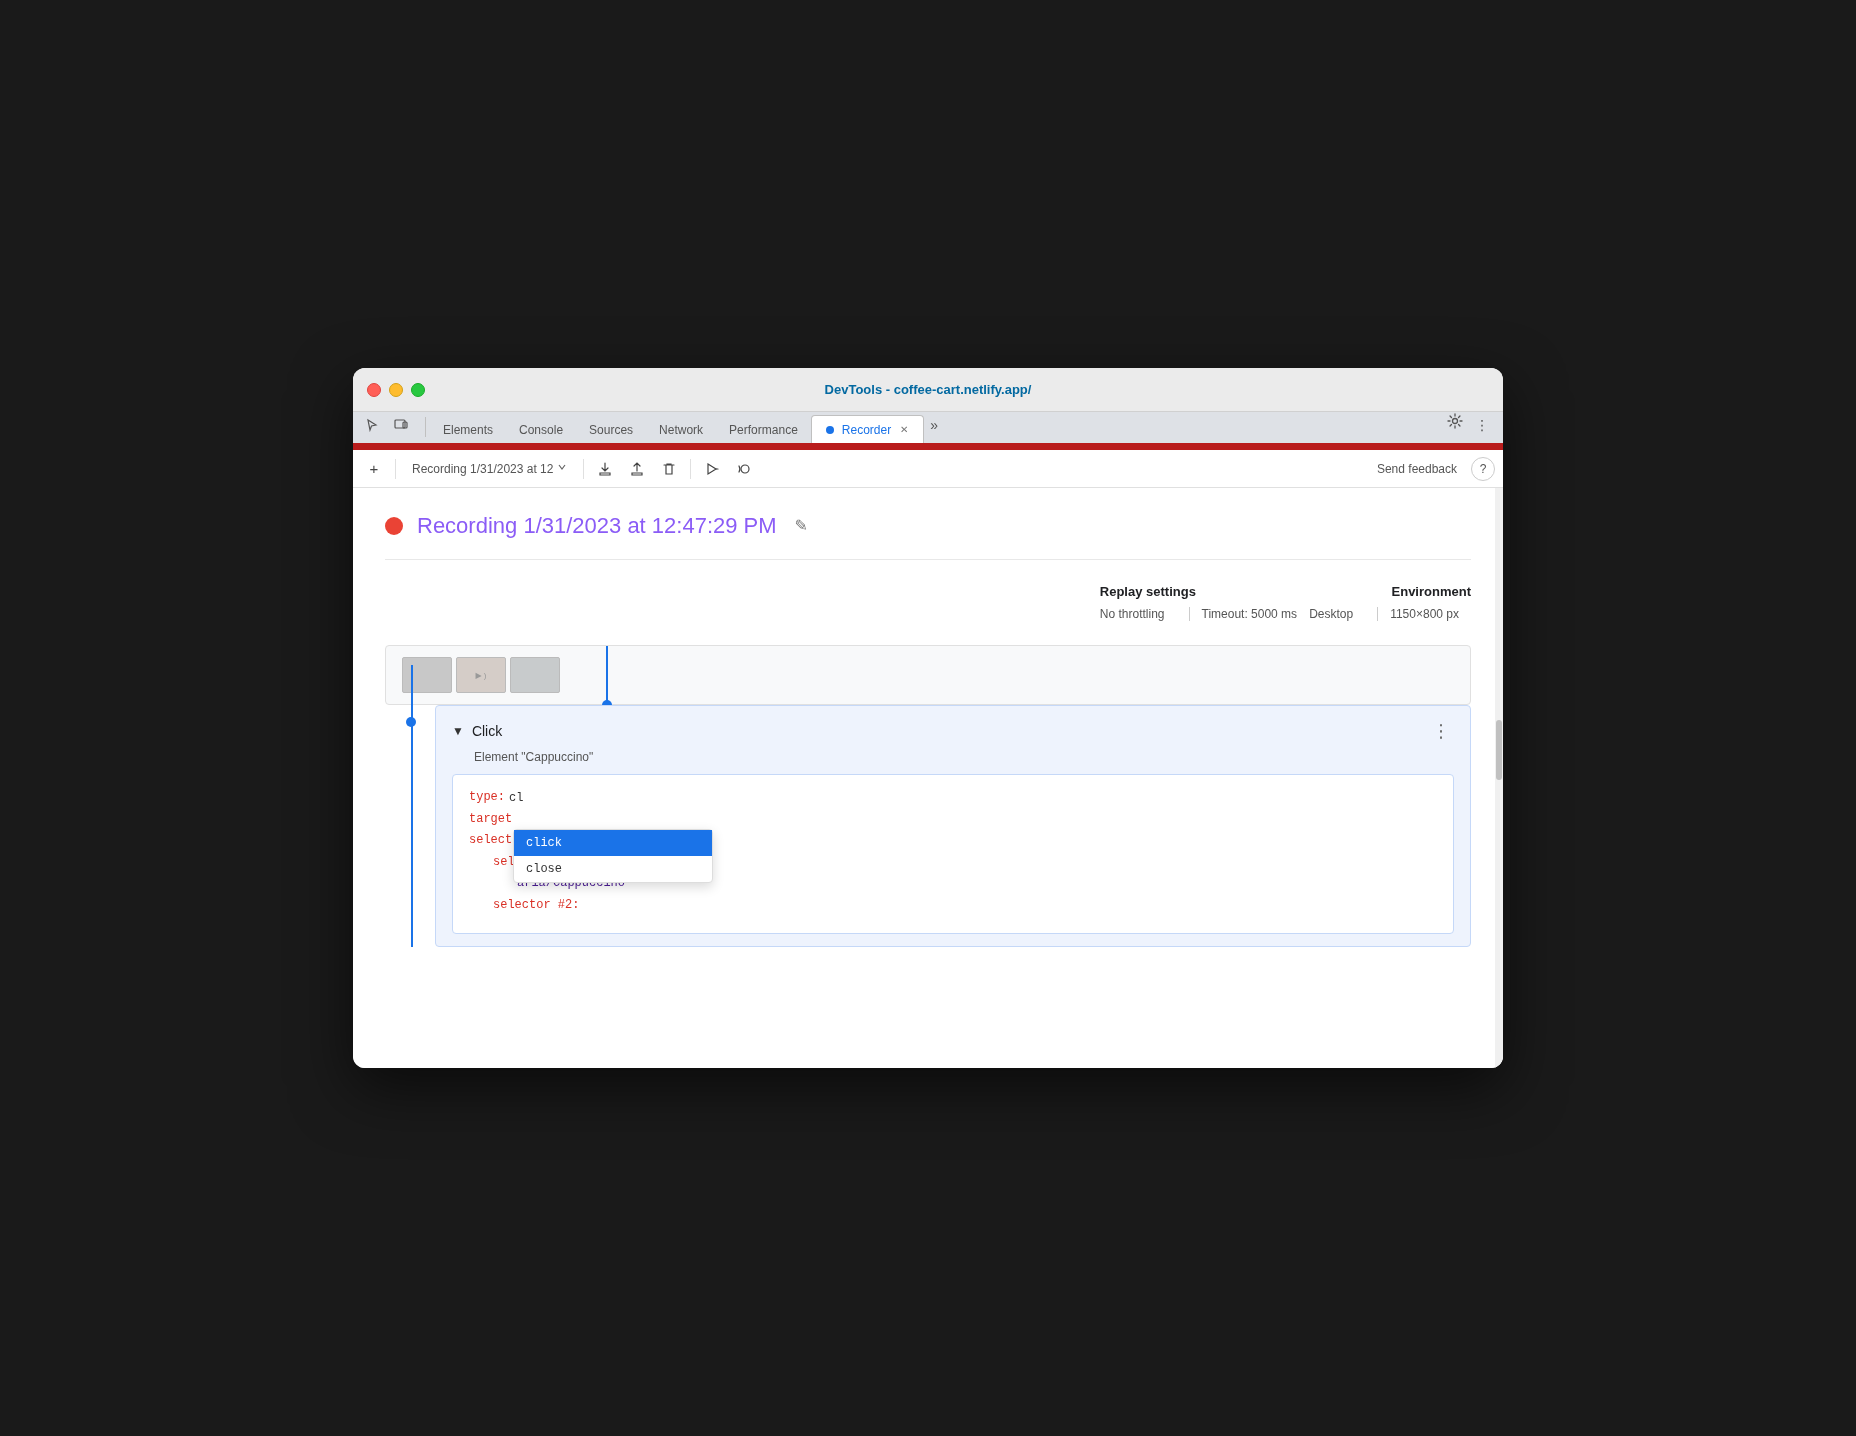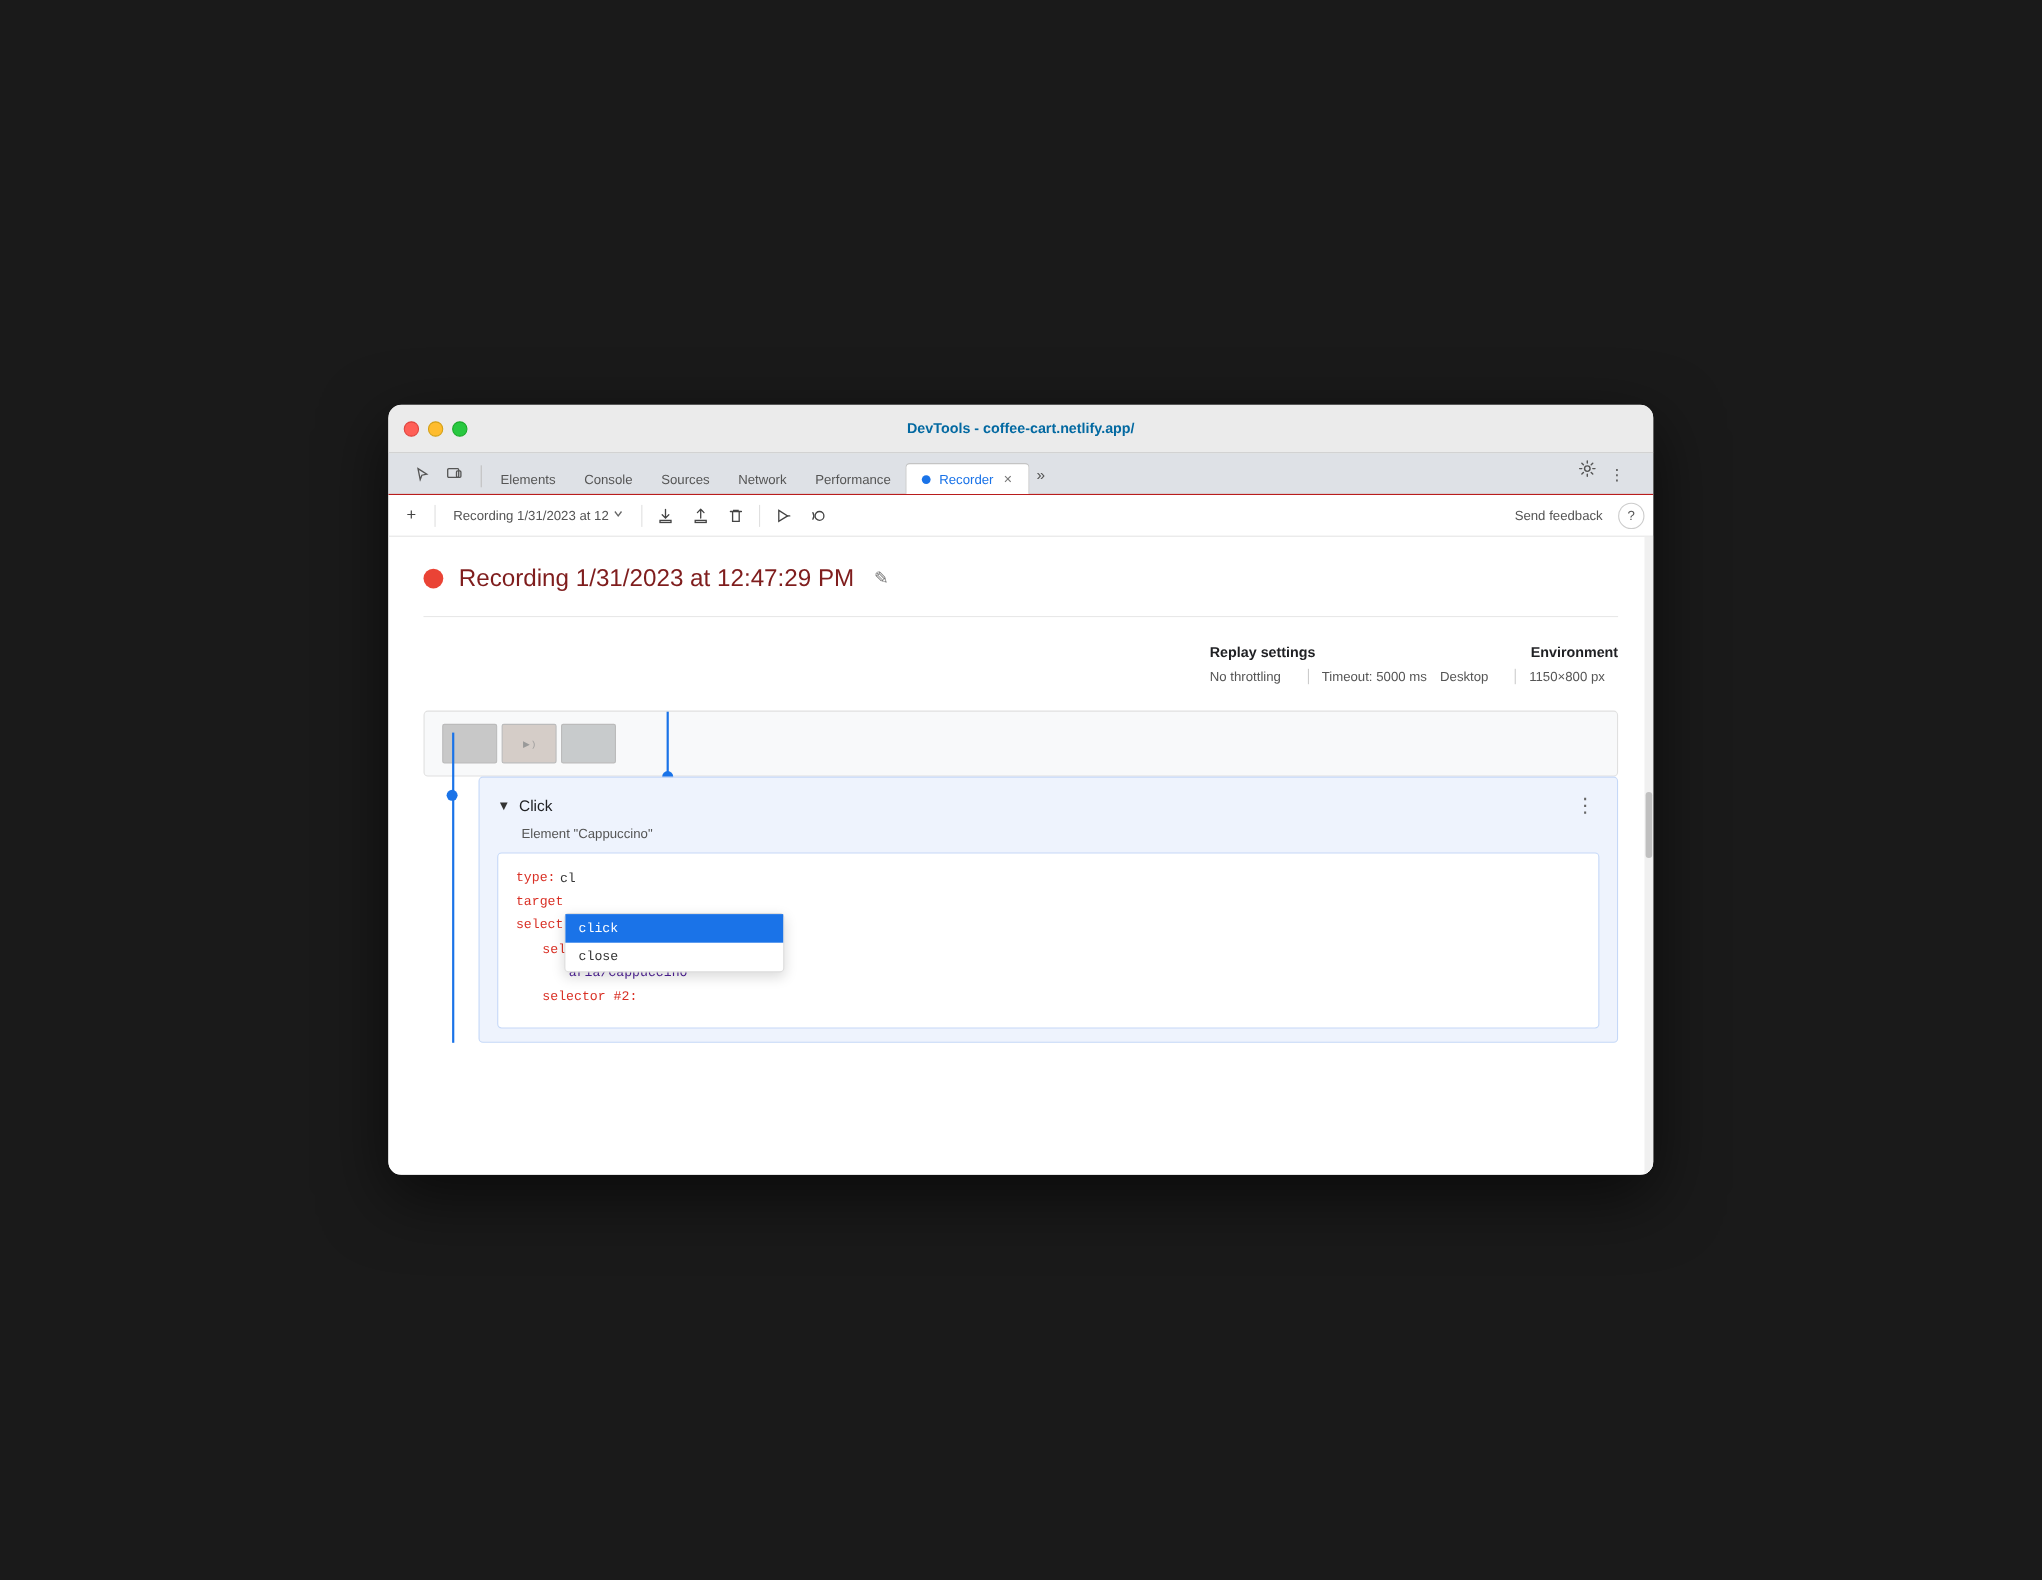"Elements" .devtools-tabs { border-bottom: 1px solid #b91c1c -> 7px solid #b91c1c; padding: 0 20px -> 0 8px }
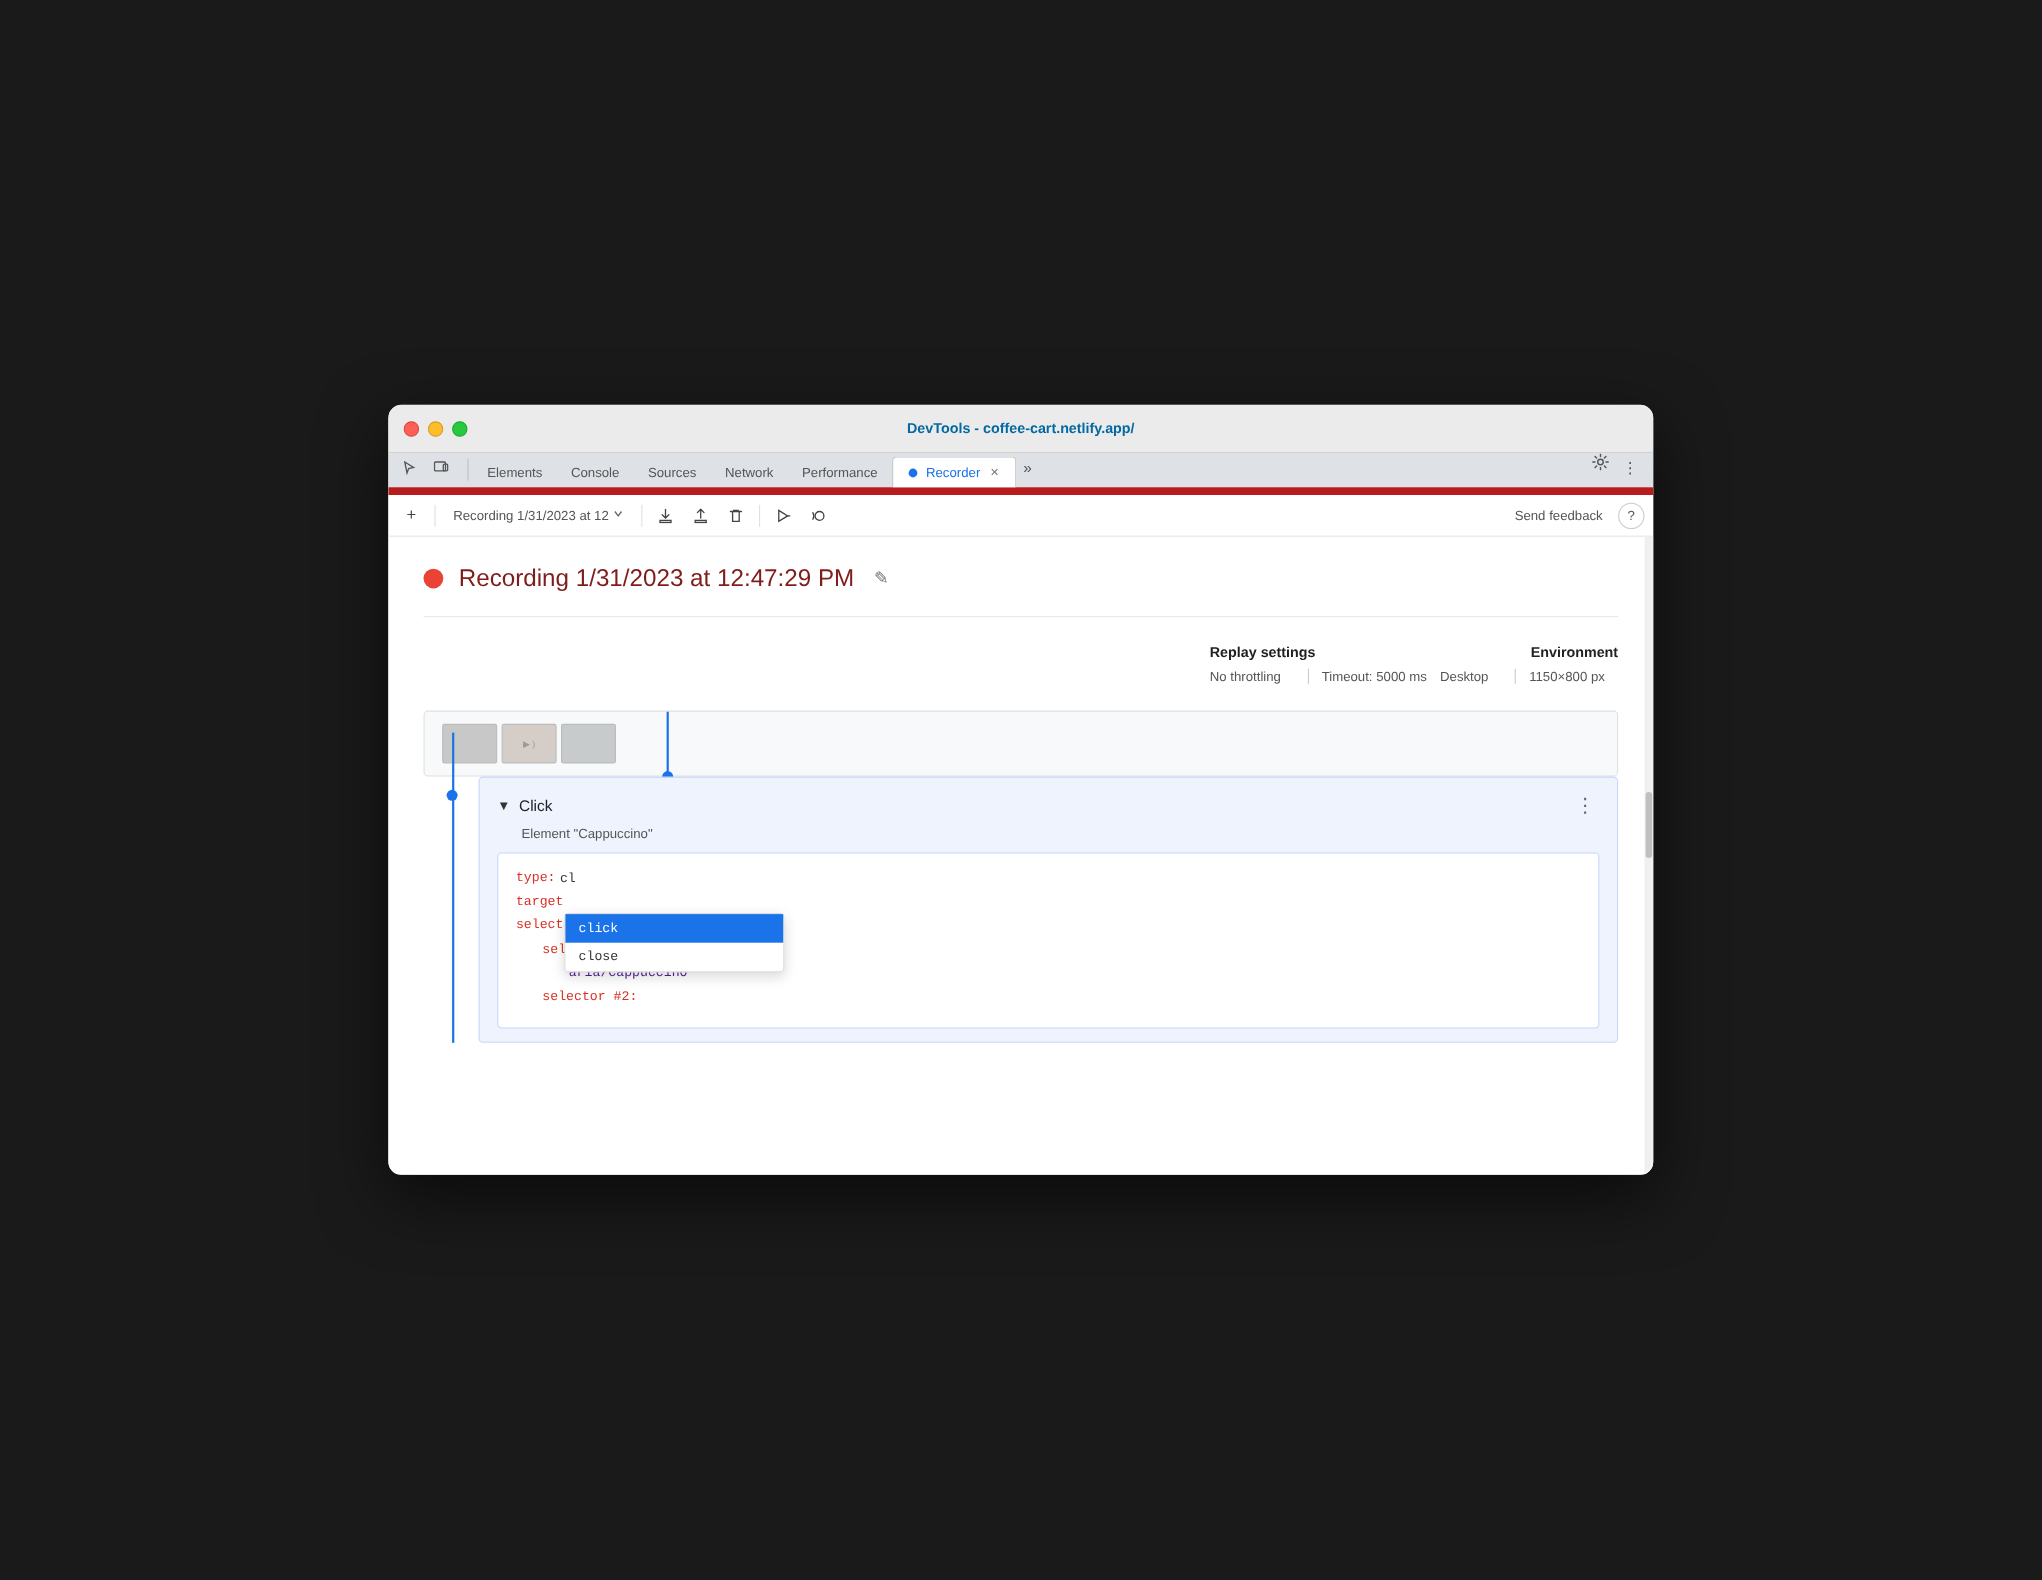"Recording 1/31/2023 at 12:47:29 PM" .recording-title { color: #7f1d1d -> #8b5cf6 }
